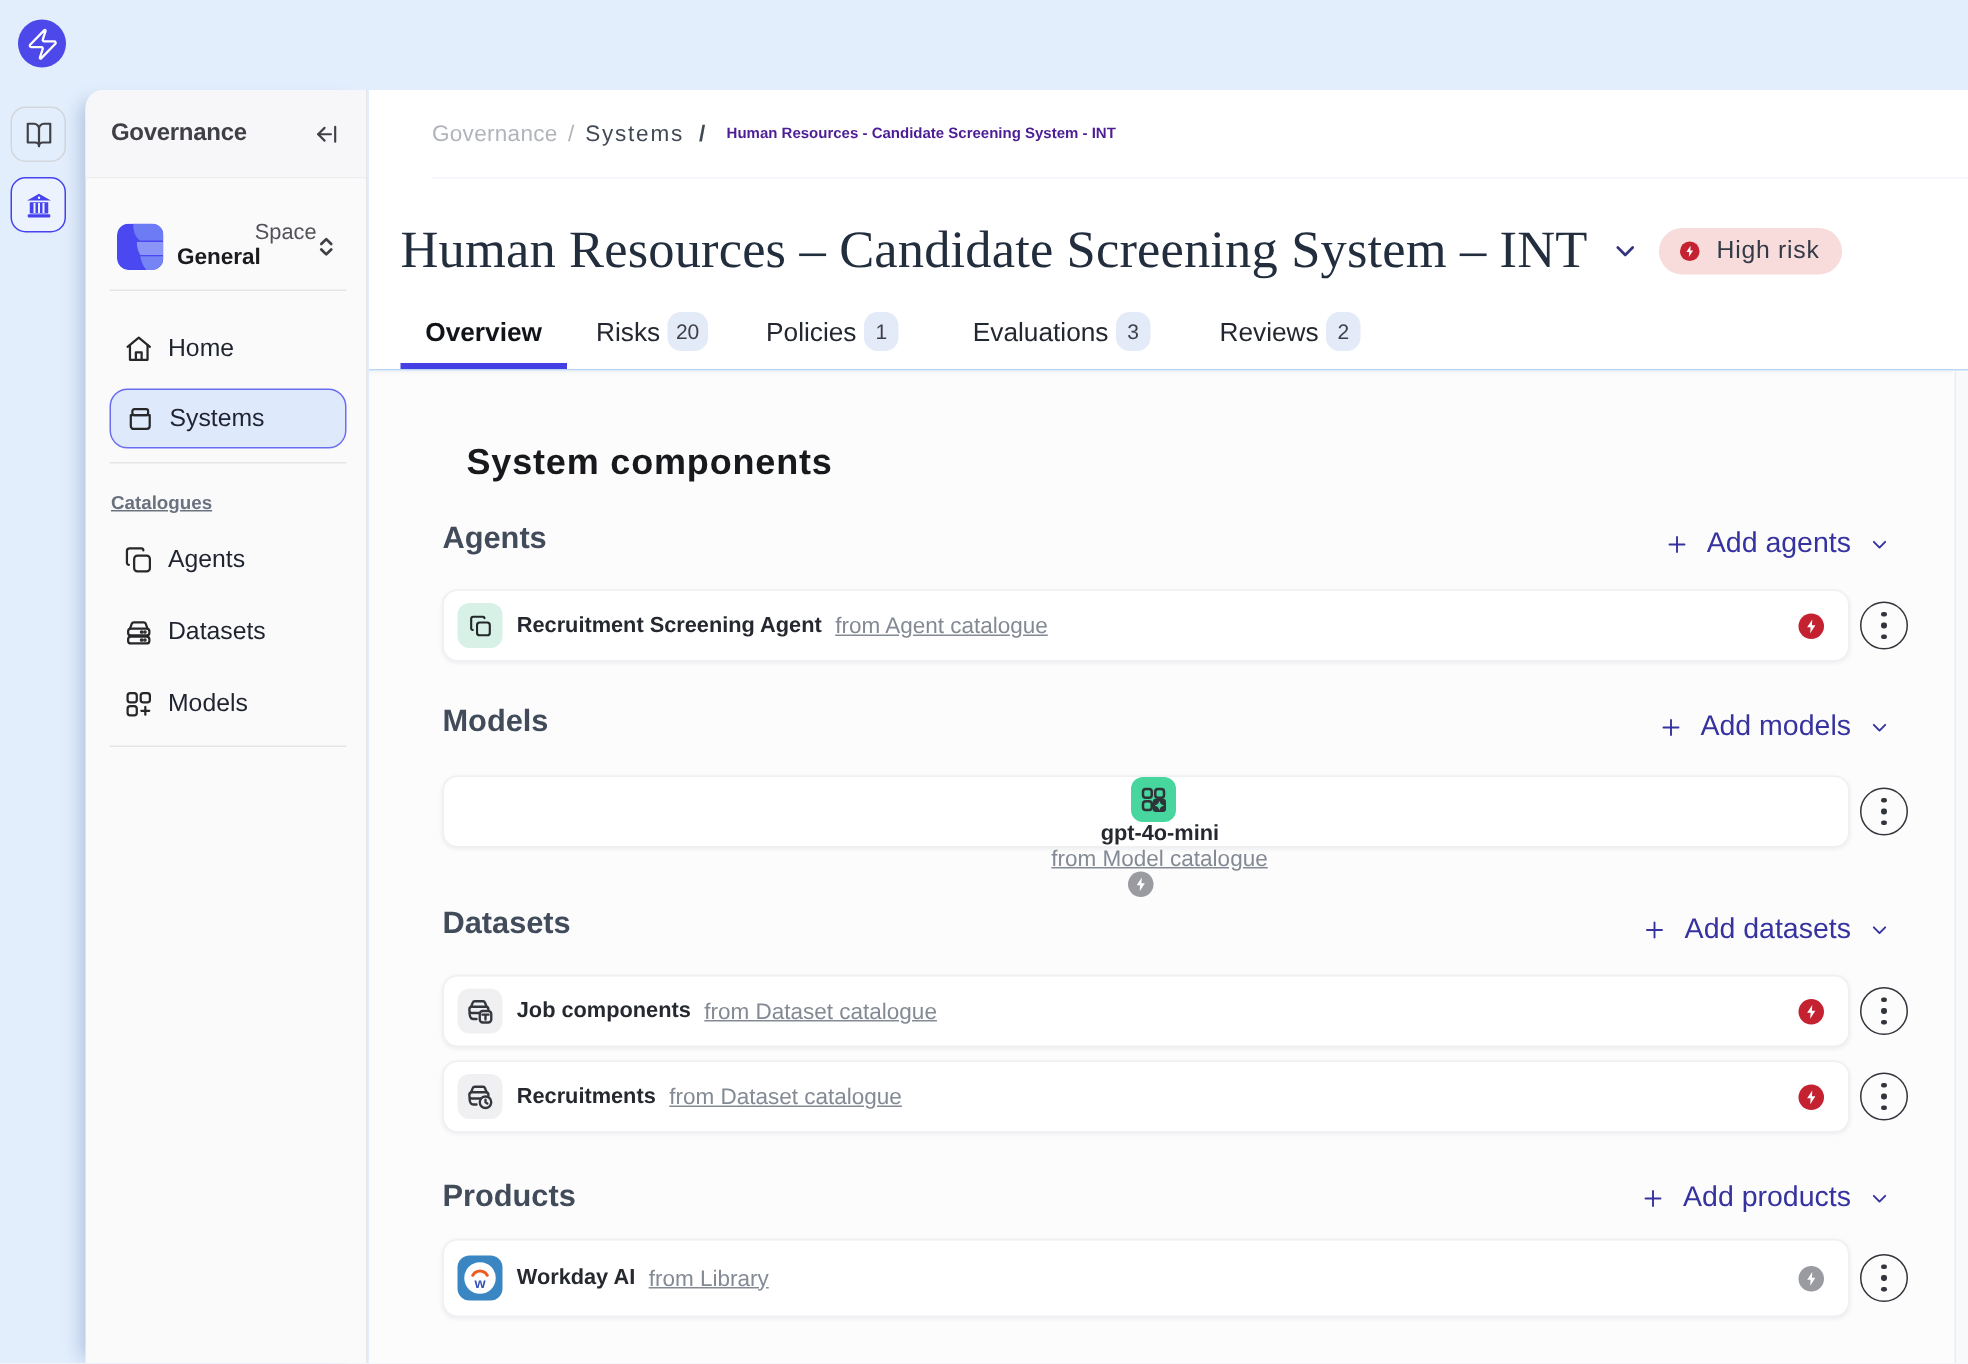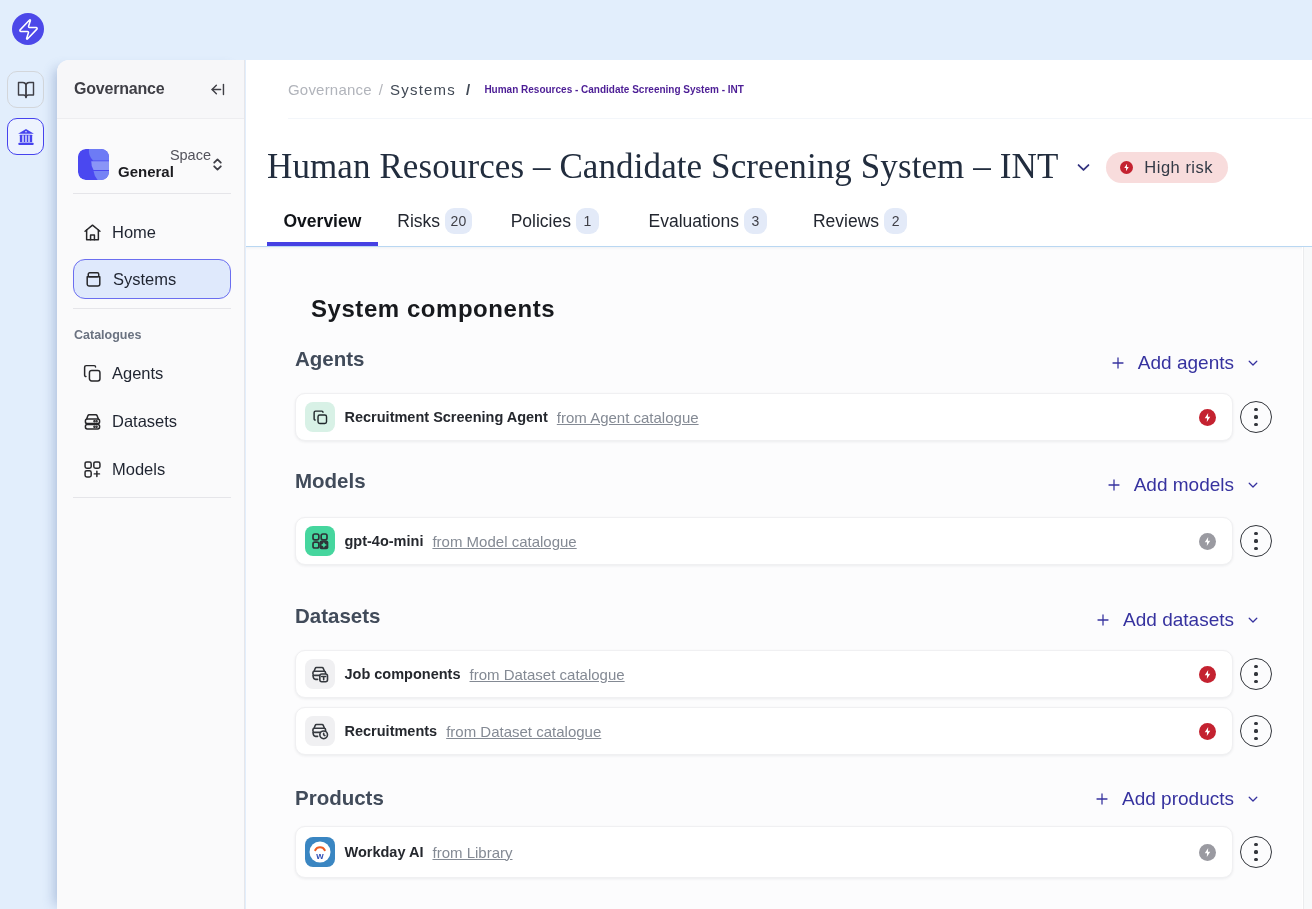"Catalogues" div.catlabel { text-decoration: none -> underline }
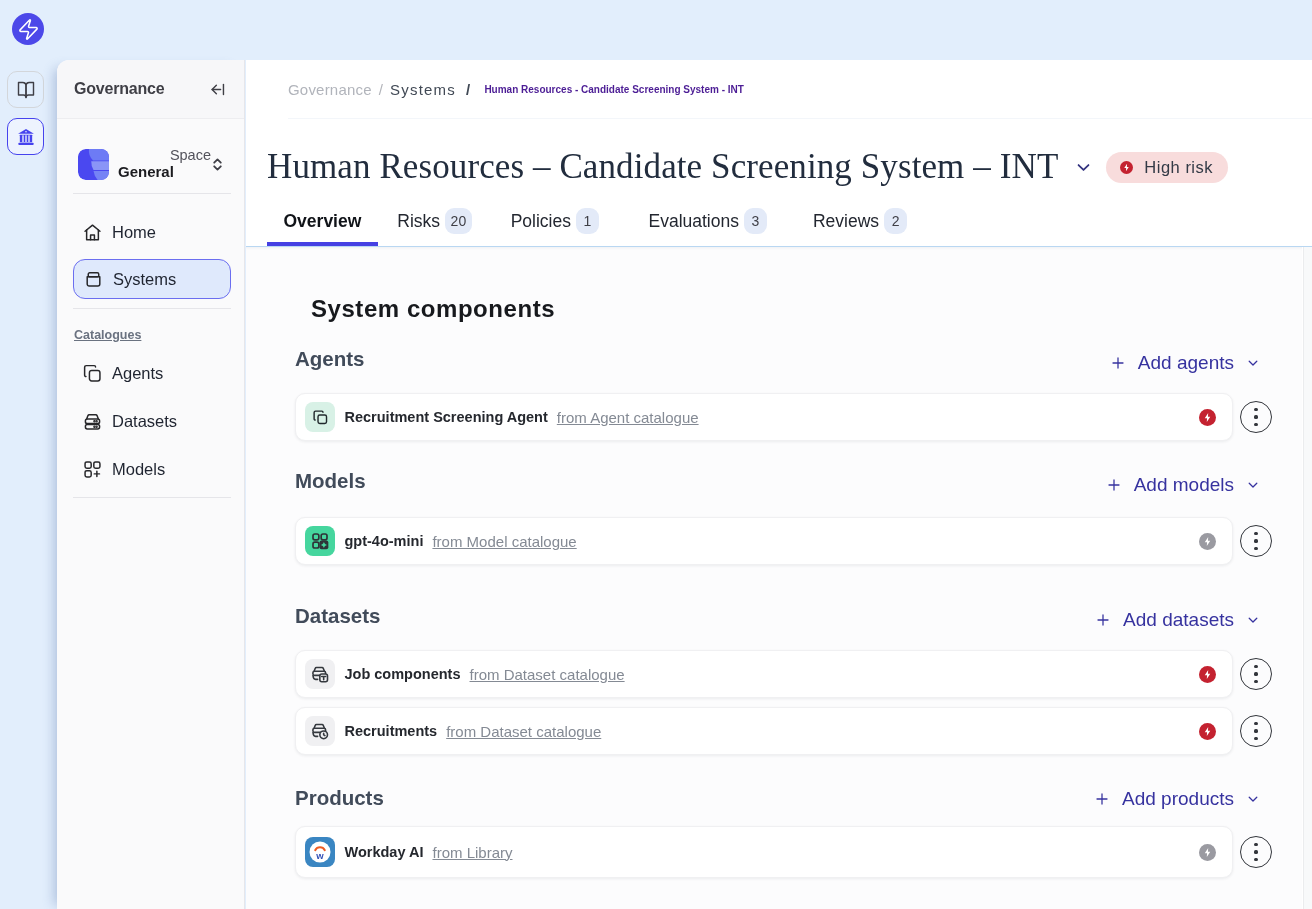"gpt-4o-mini" div.card { flex-direction: none -> column }
